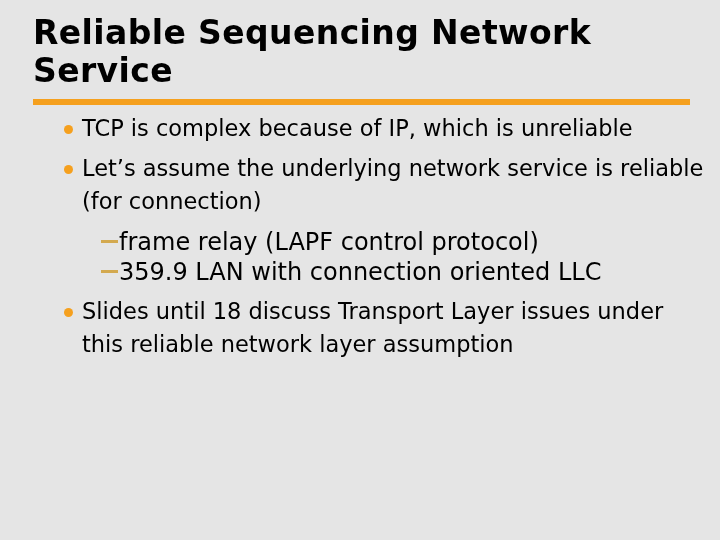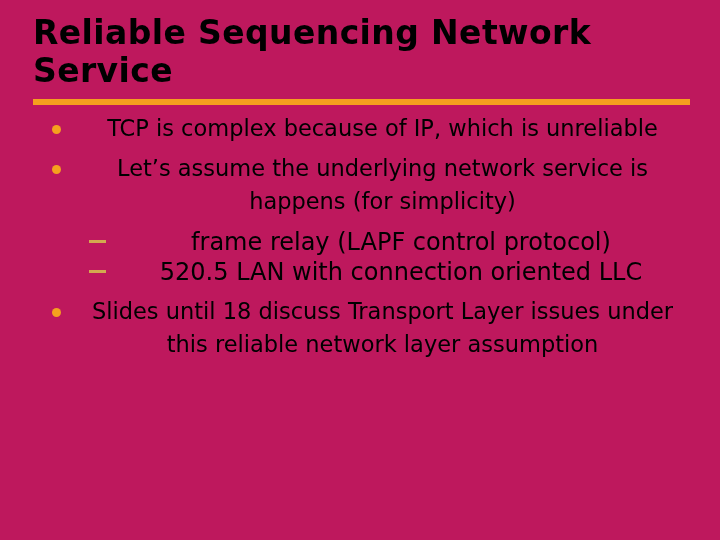"Reliable Sequencing Network" .slide { background: #be185d -> #e5e5e5 }
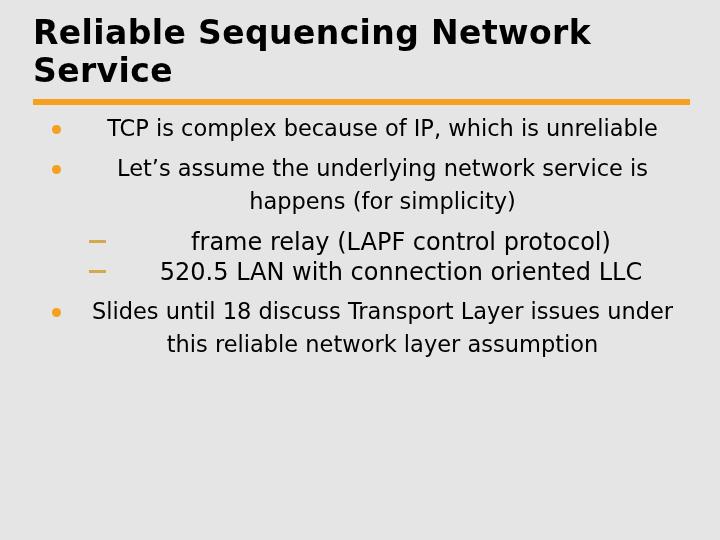"TCP is complex because of" .body-block { left: 35px -> 47px; text-align: center -> none }
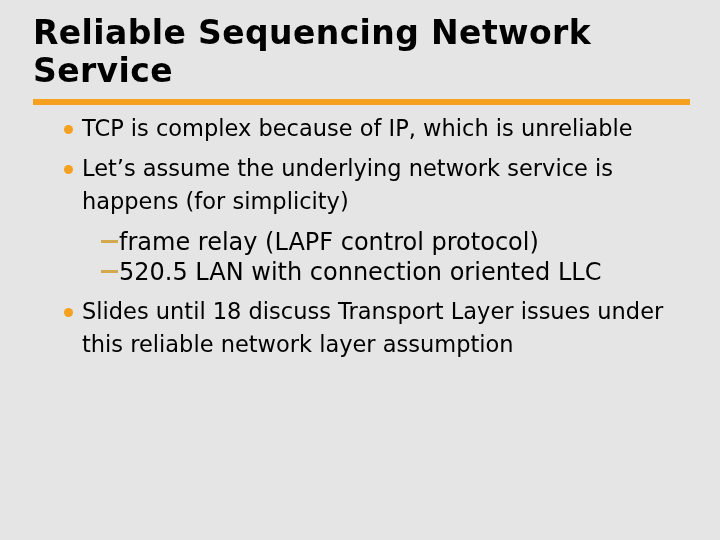"Let’s assume the underlying network" span { text: happens (for simplicity -> reliable (for connection }
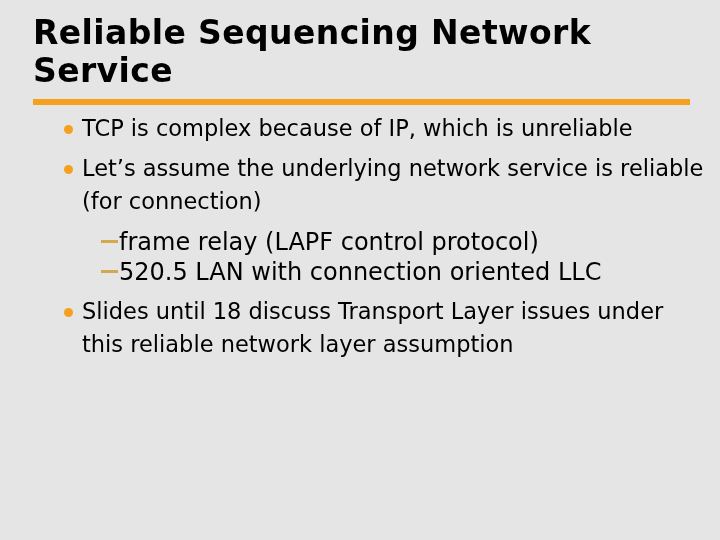"520.5 LAN with connection oriented" span { text: 520.5 -> 359.9 }
